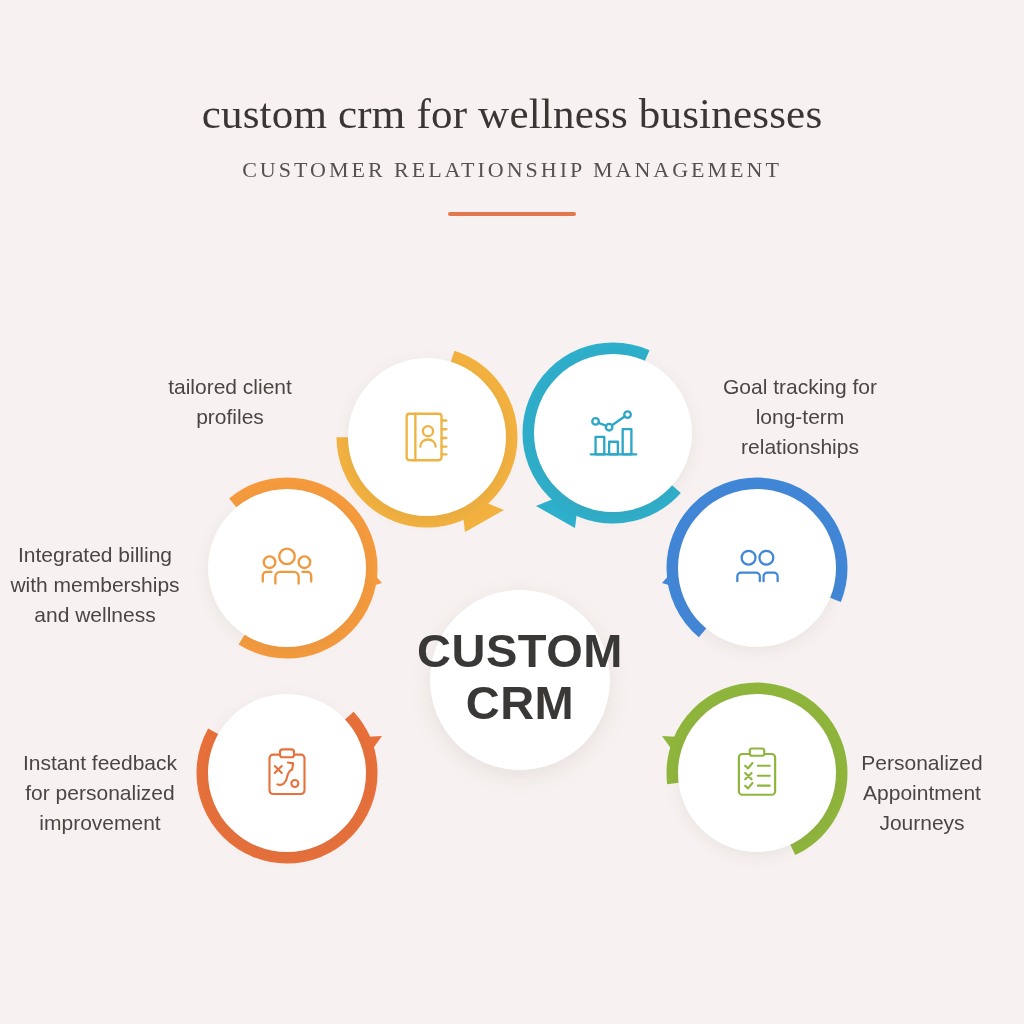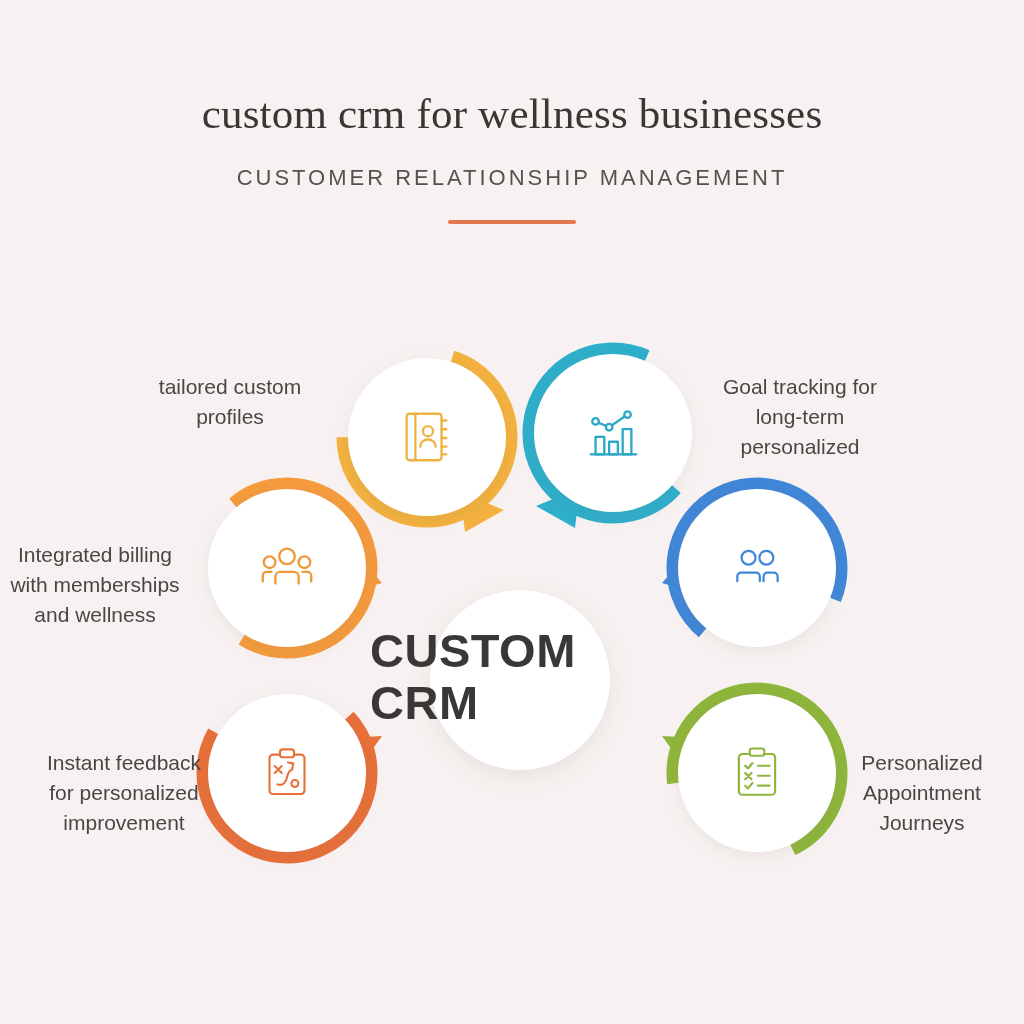"CUSTOMER RELATIONSHIP MANAGEMENT" .subtitle { font-family: Liberation Sans, sans-serif -> Liberation Serif, serif; margin-top: 24px -> 16px }
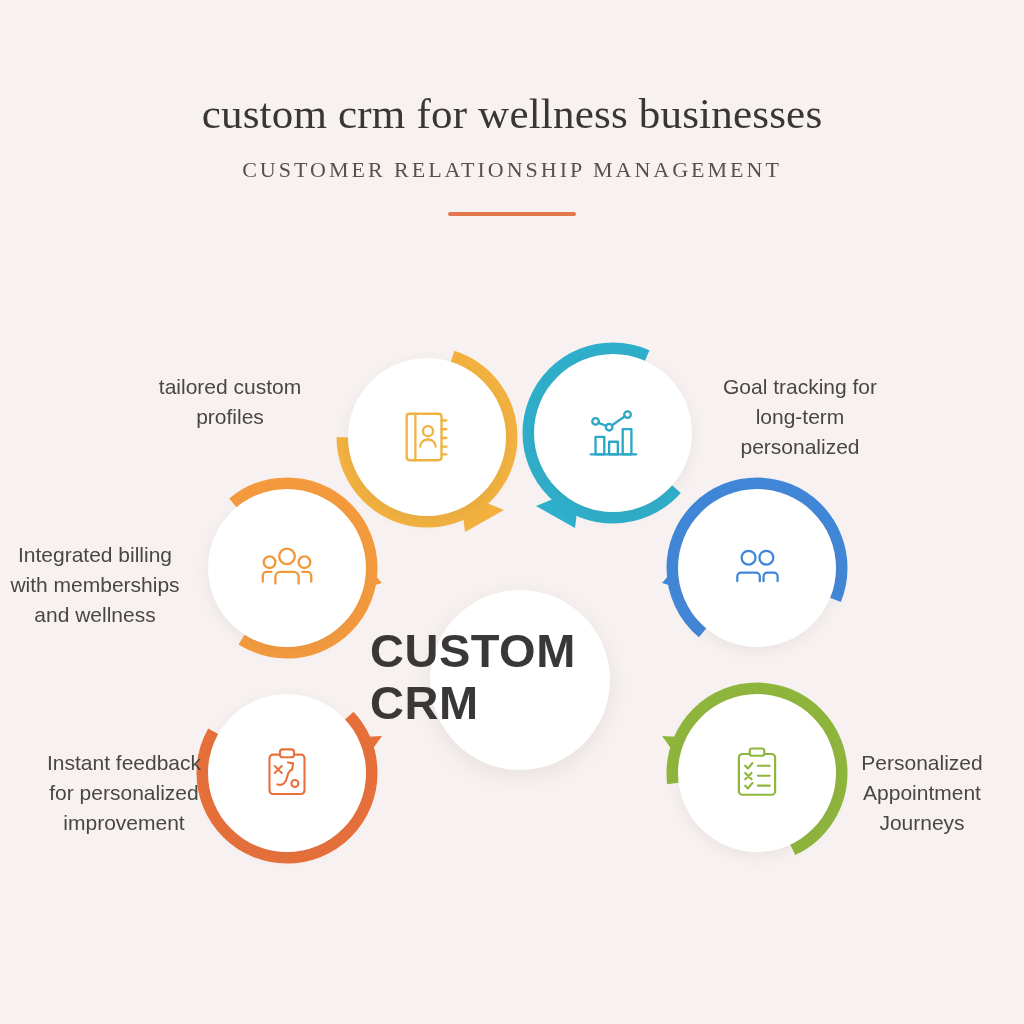"tailored custom" div.caption { text: custom -> client }
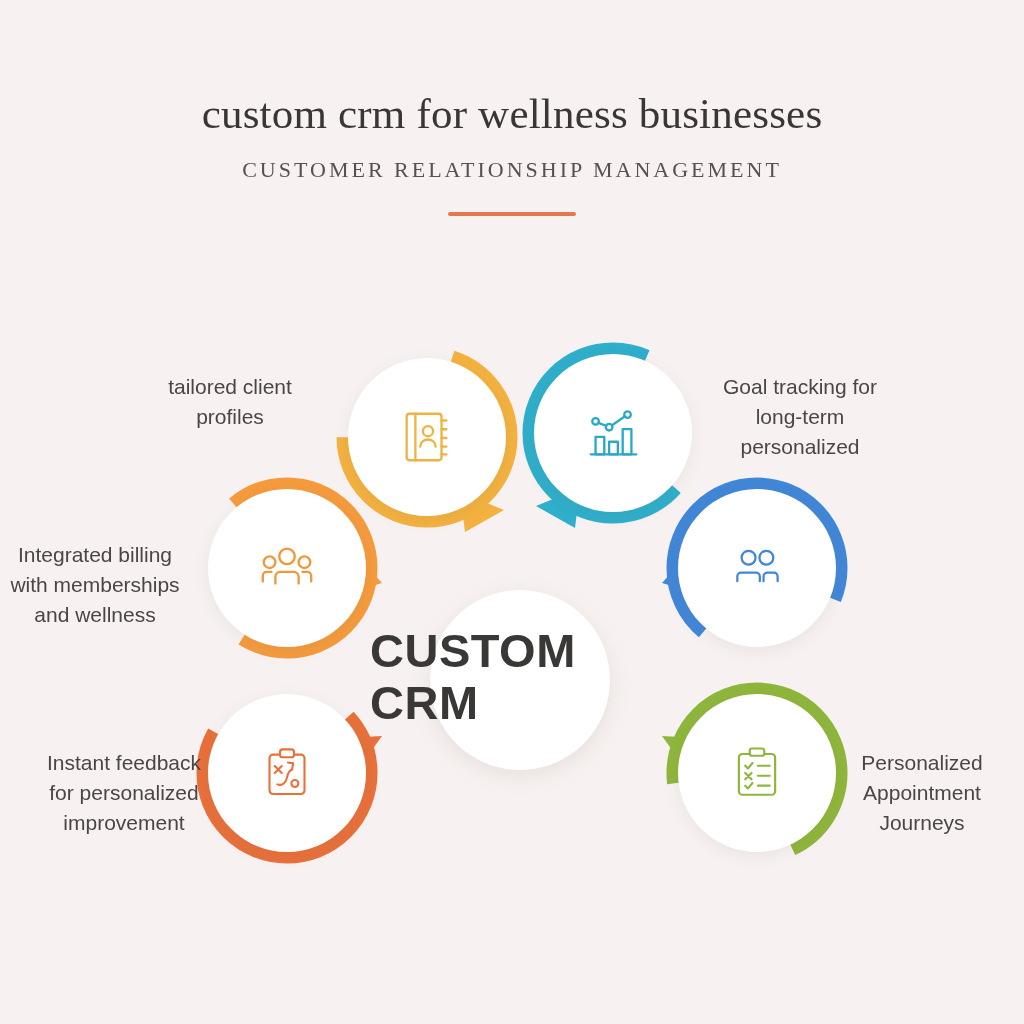"Goal tracking for" div.caption { text: personalized -> relationships }
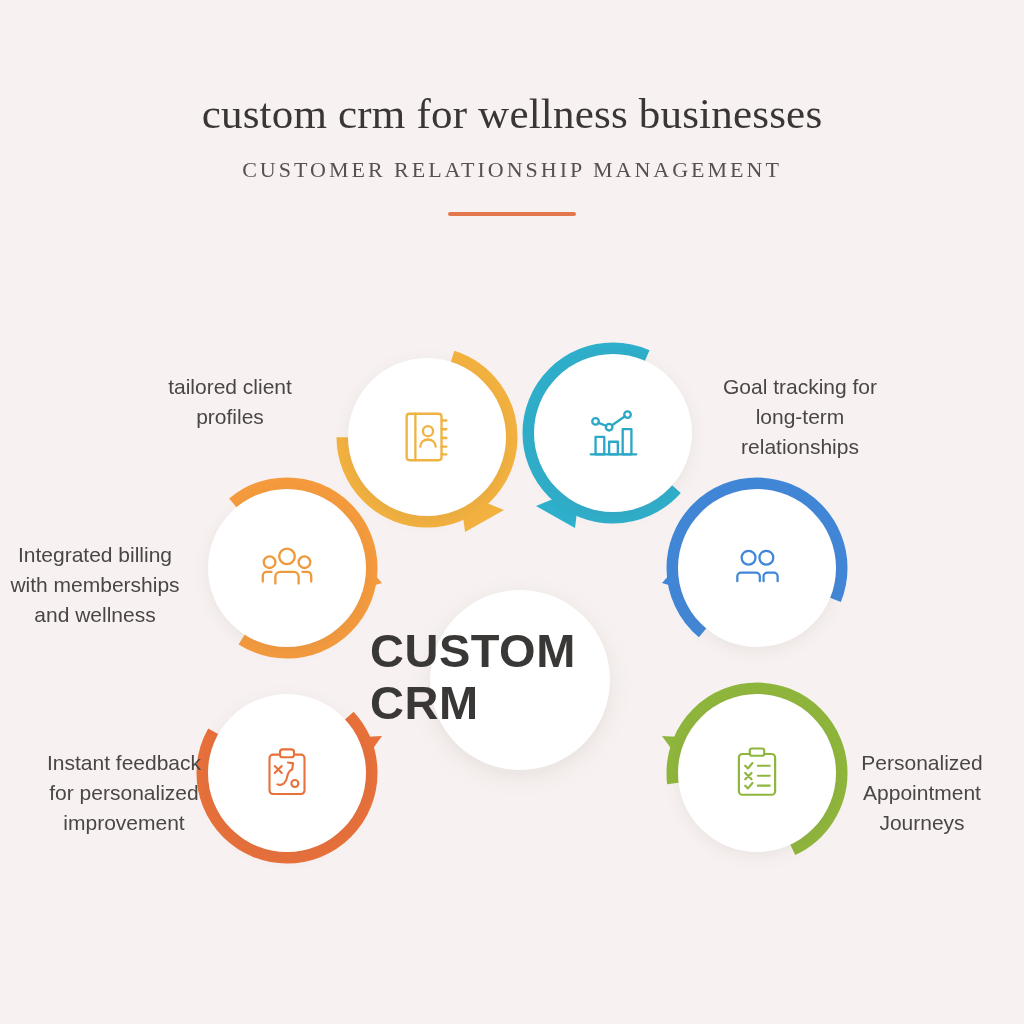"CUSTOM" .hub-label { text-align: none -> center }
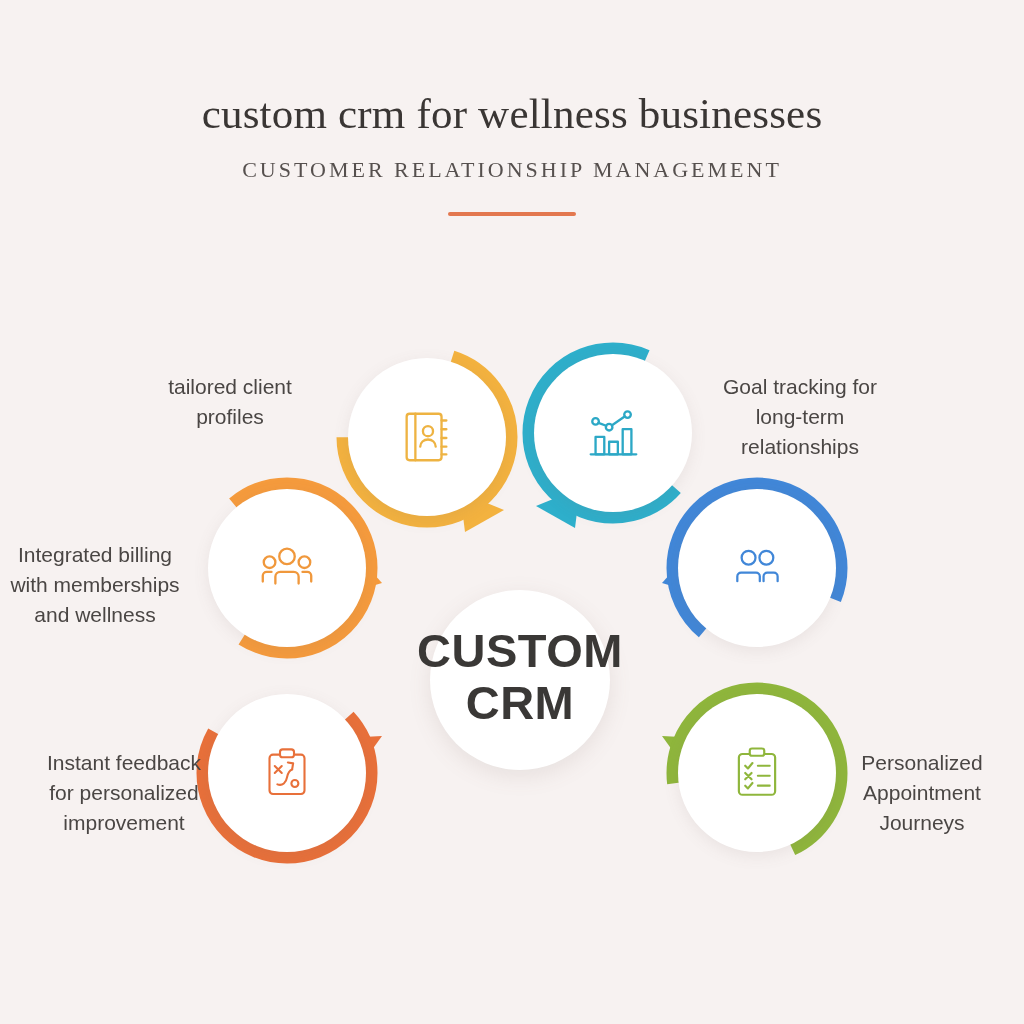"Instant feedback" div.caption { margin-left: 24px -> none }
